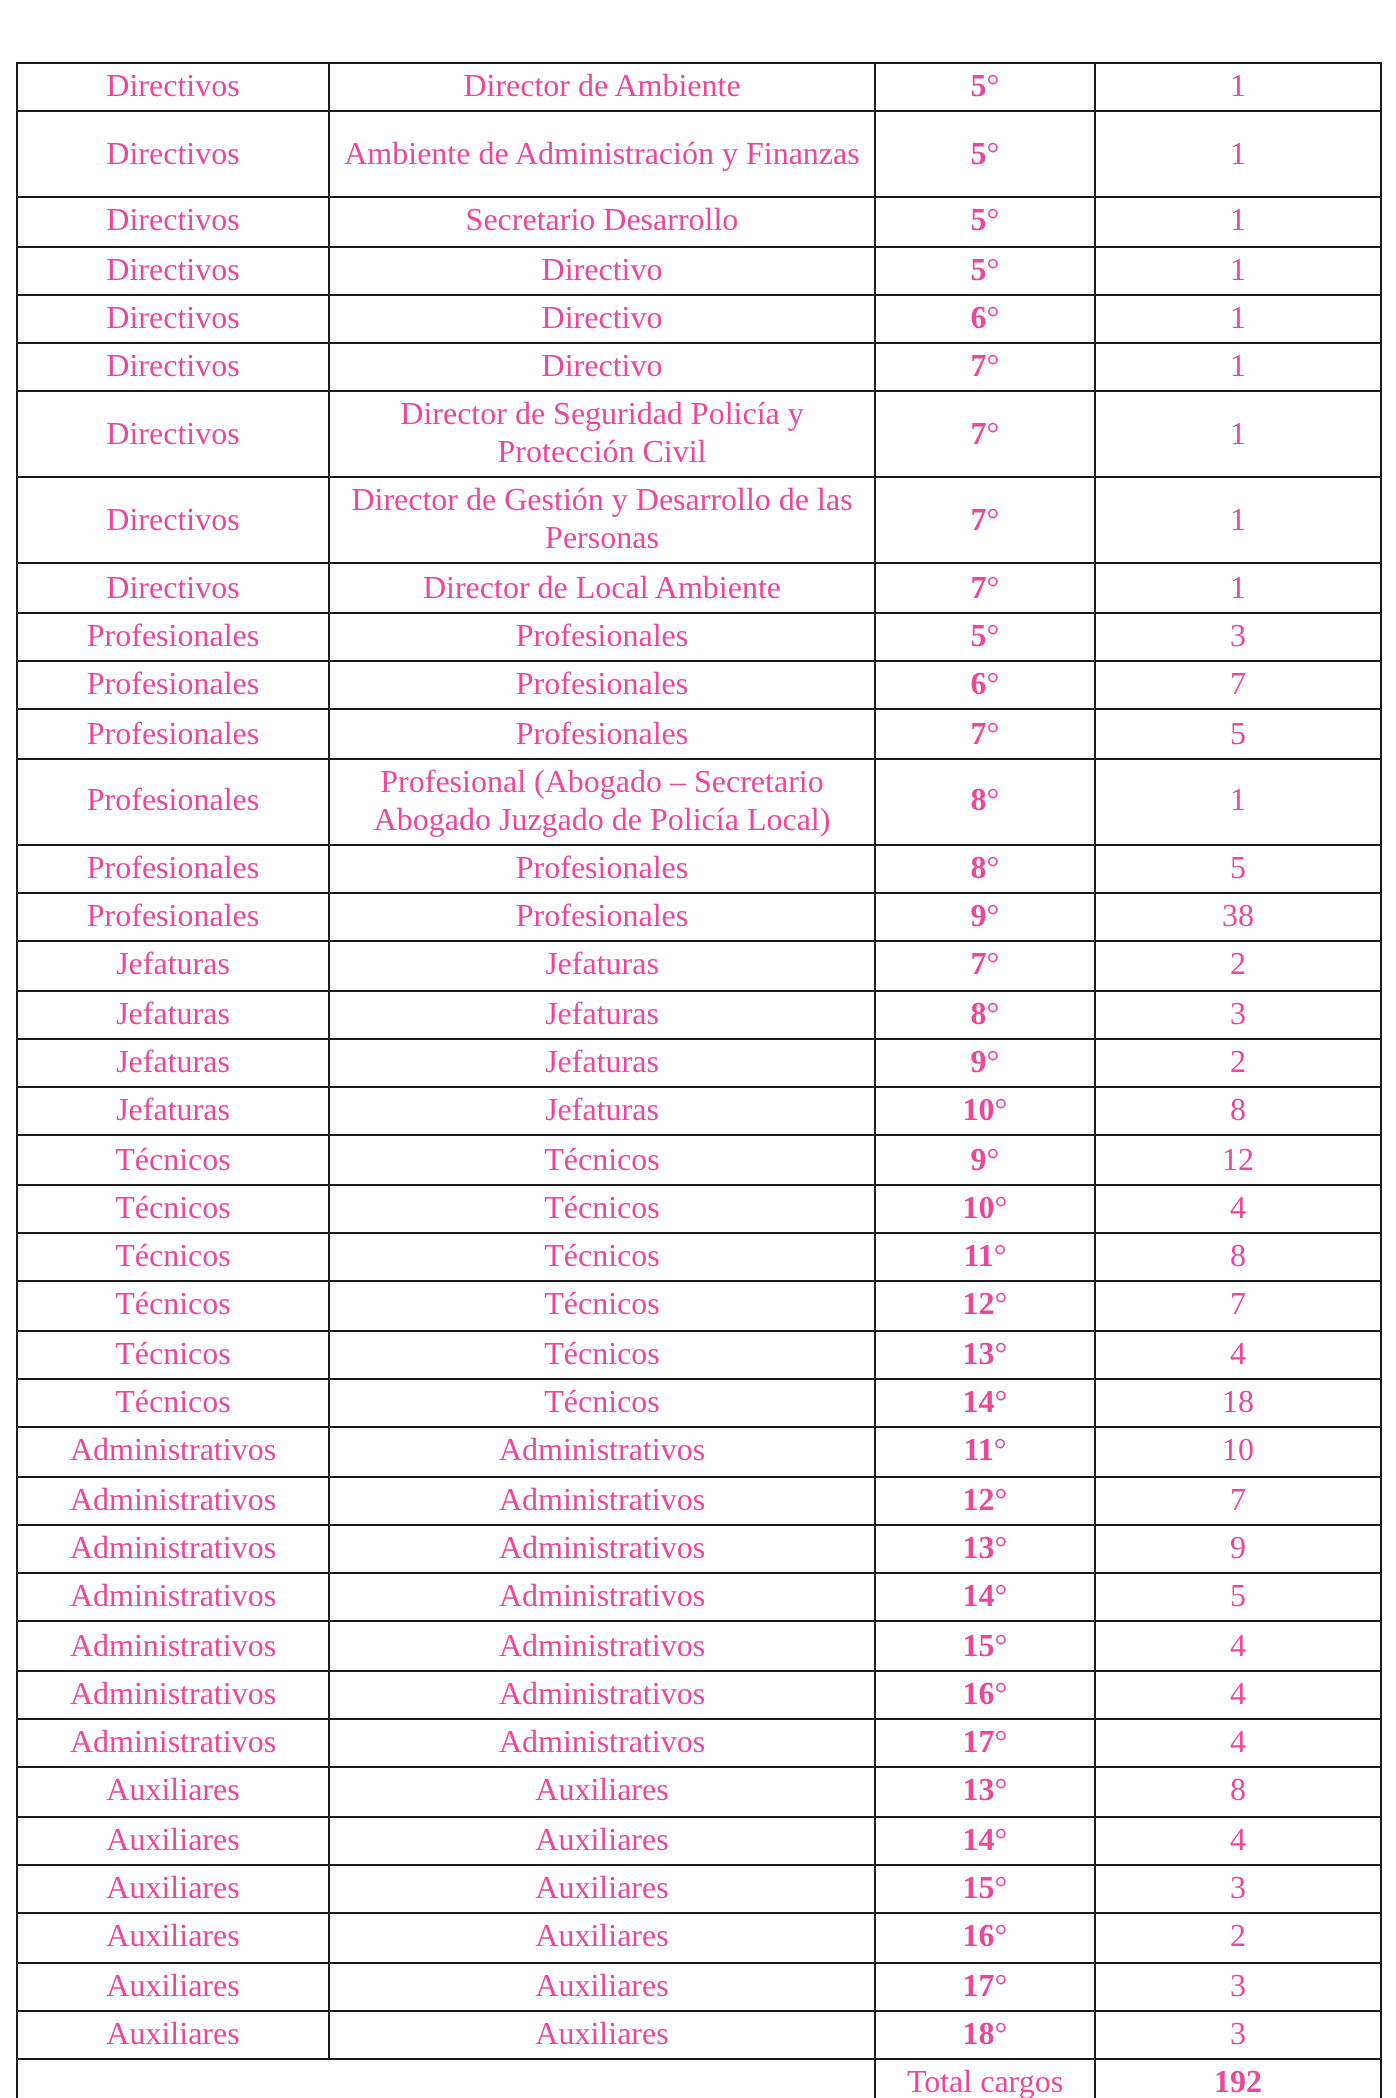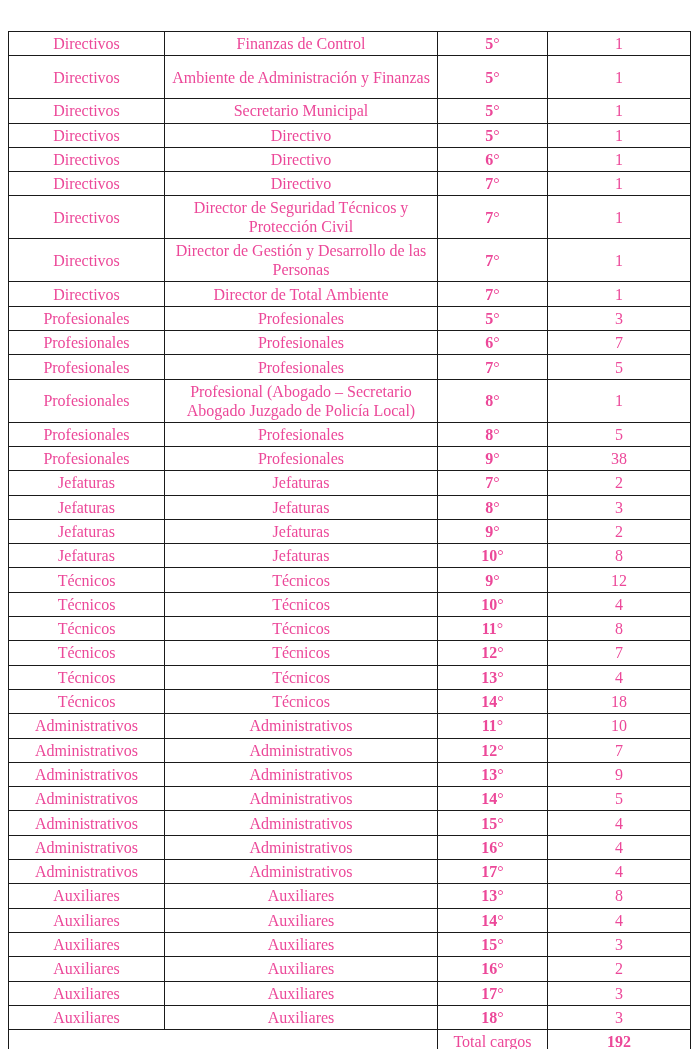"Finanzas de Control" td { text: Finanzas de Control -> Director de Ambiente }
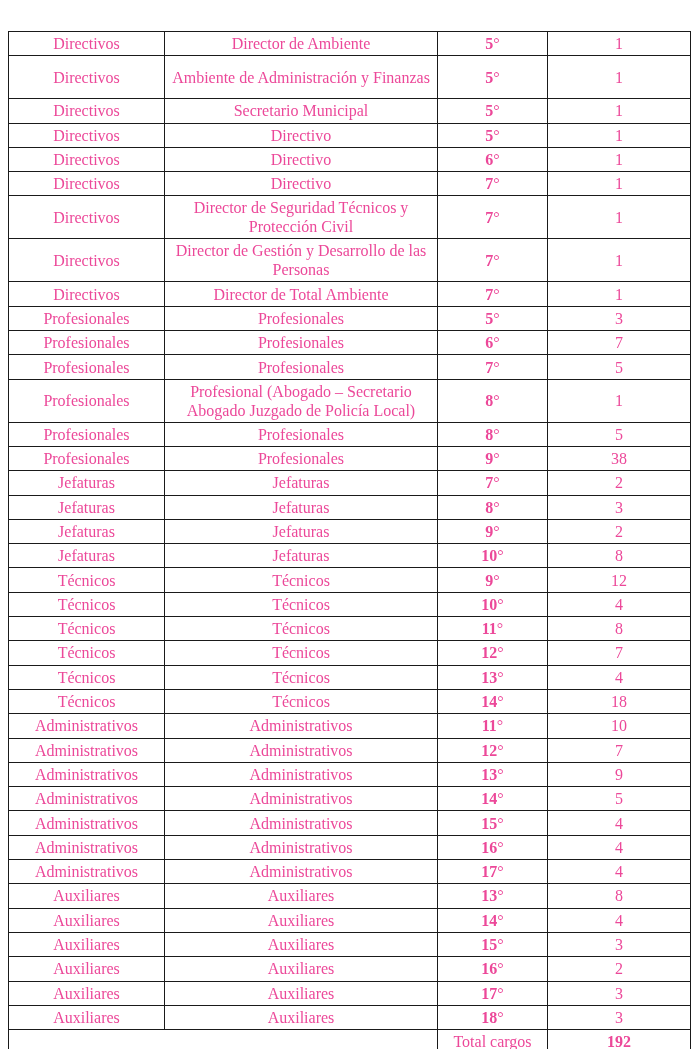"Secretario Municipal" td { text: Municipal -> Desarrollo }
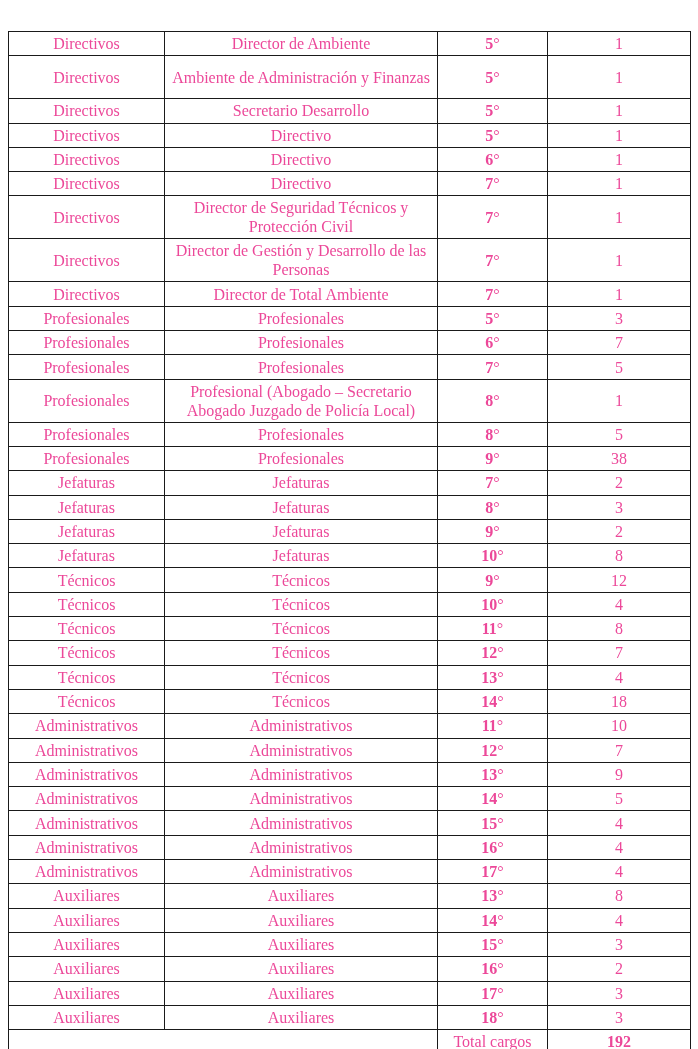"Director de Seguridad Técnicos y" td { text: Técnicos -> Policía }
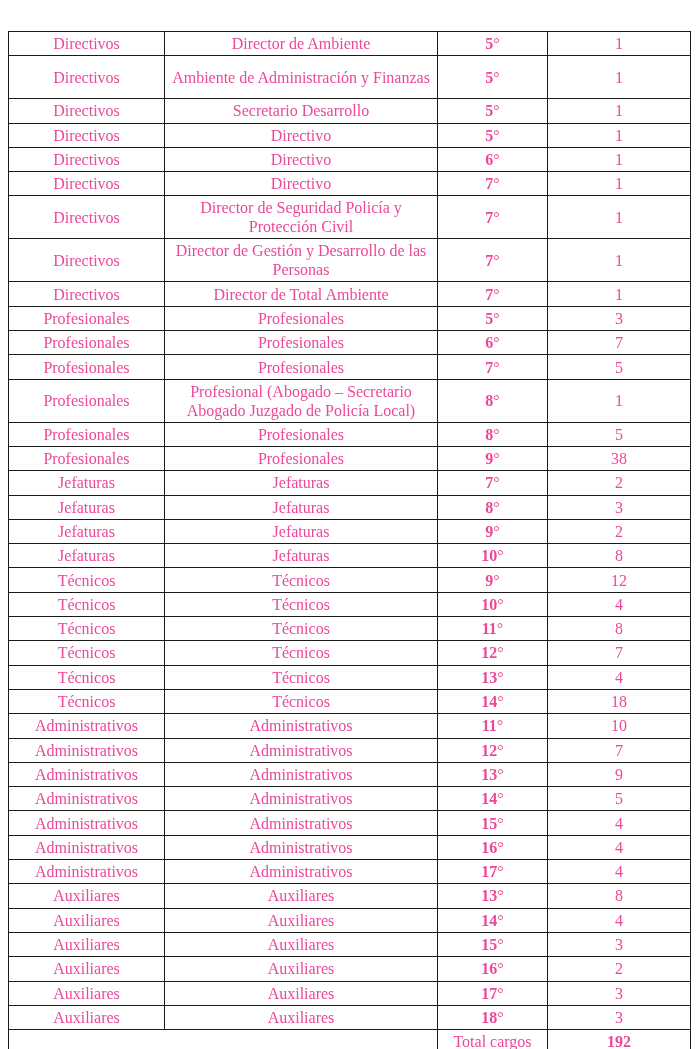"Director de Total Ambiente" td { text: Total -> Local }
